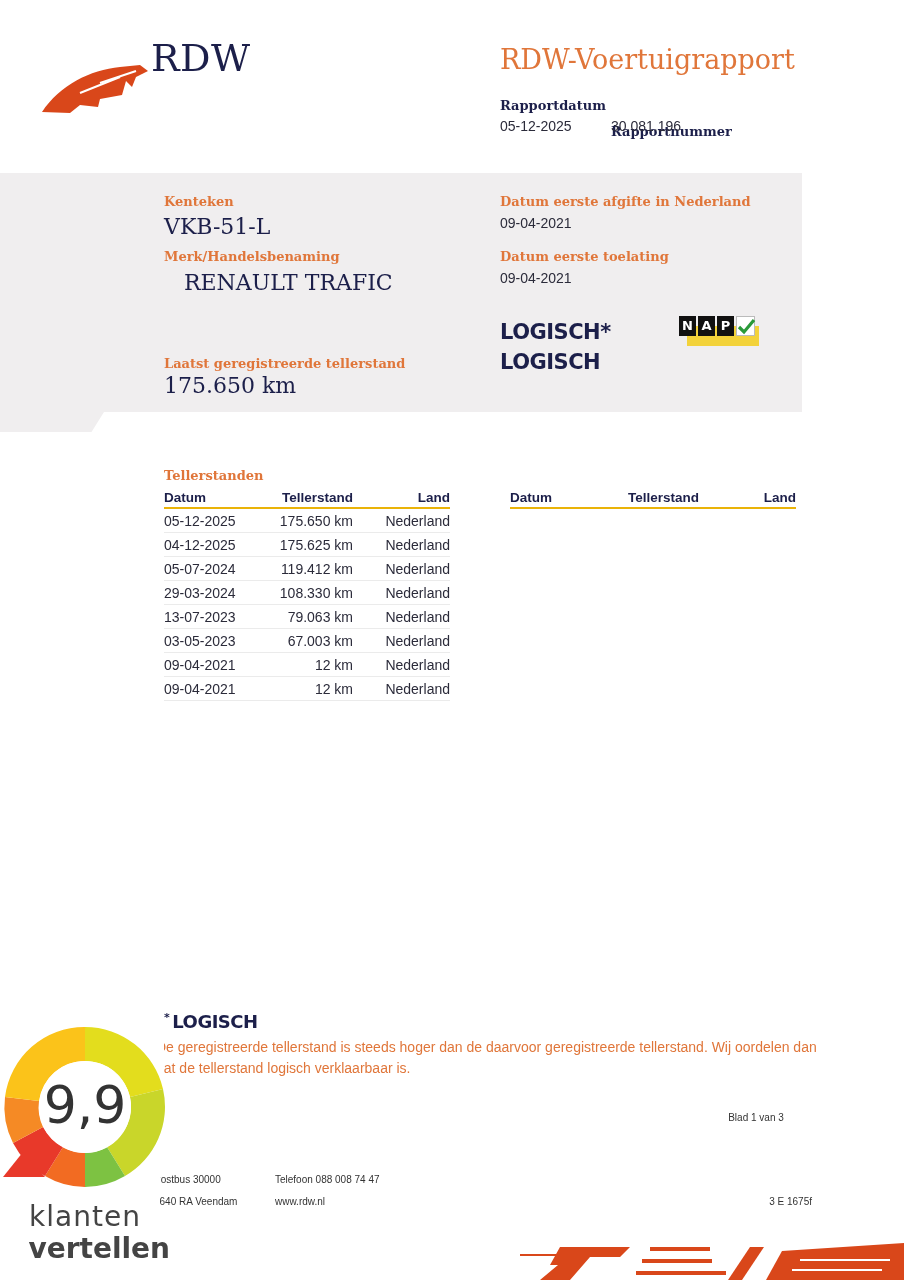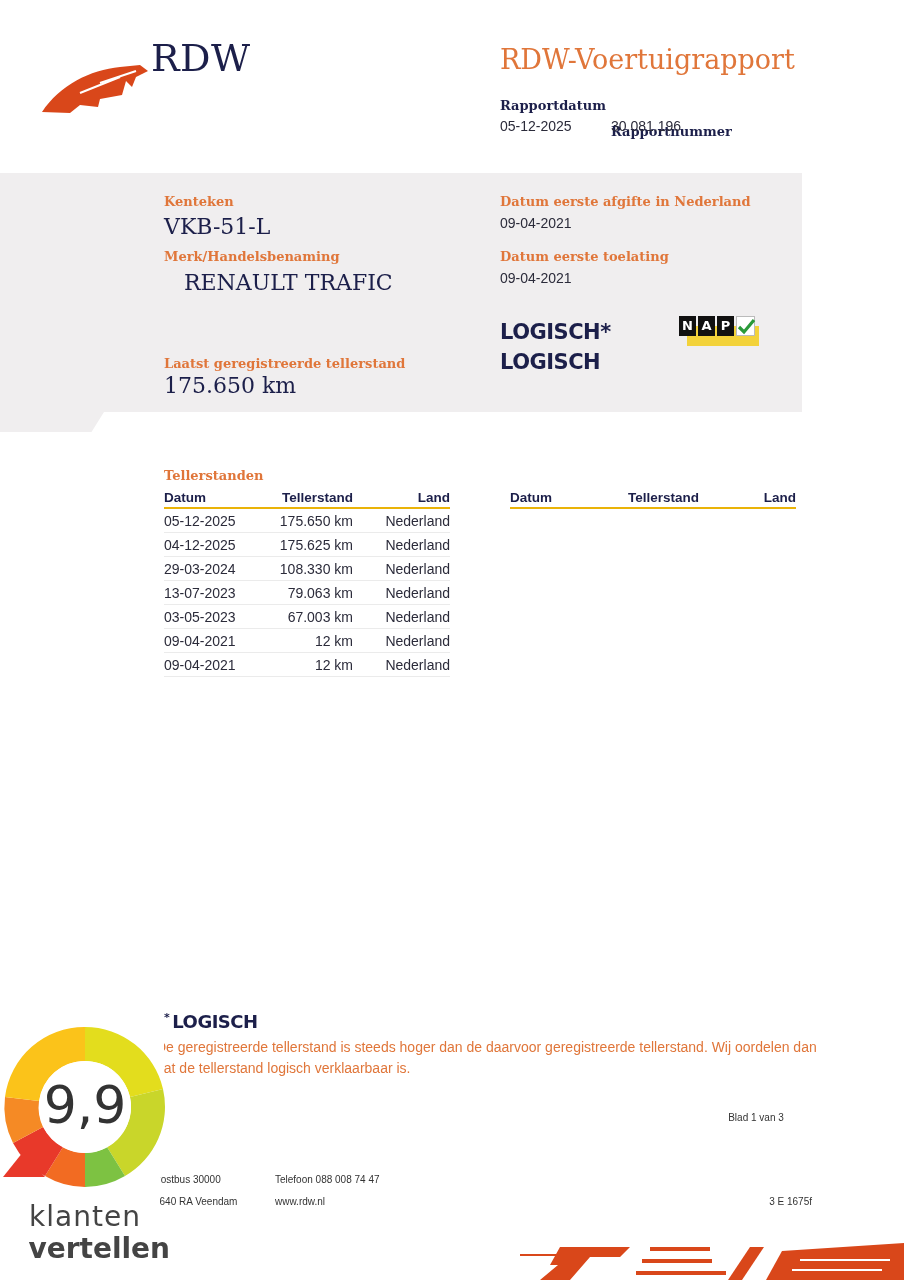"05-07-2024" tr { html: none -> <tr> <td>05-07-2024</td> <td>119.412 km</td> <td>Nederland</td> </tr> }
